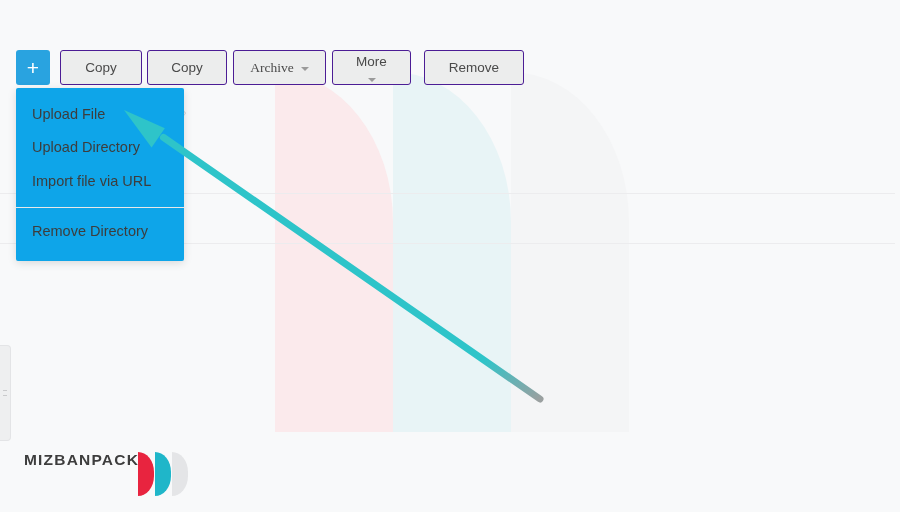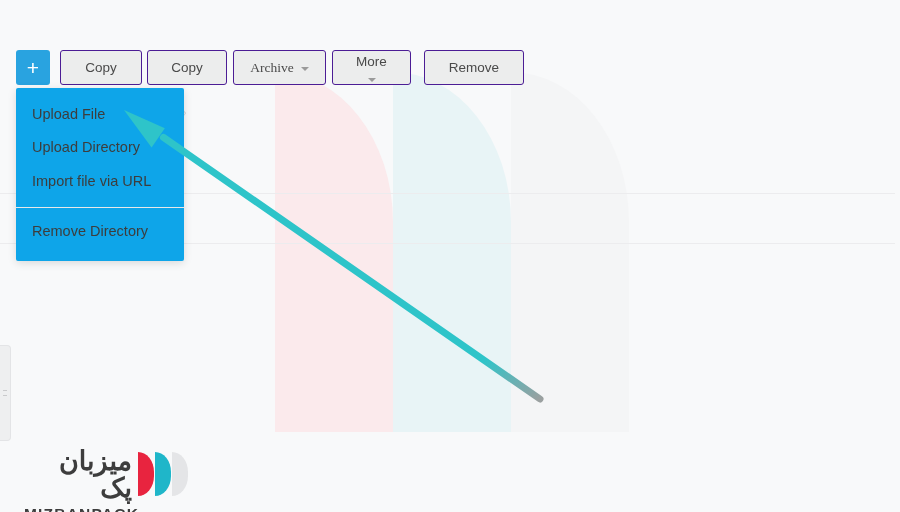"میزبان پک" div.logo-fa { html: <div>میزبان پک</div> -> none }
